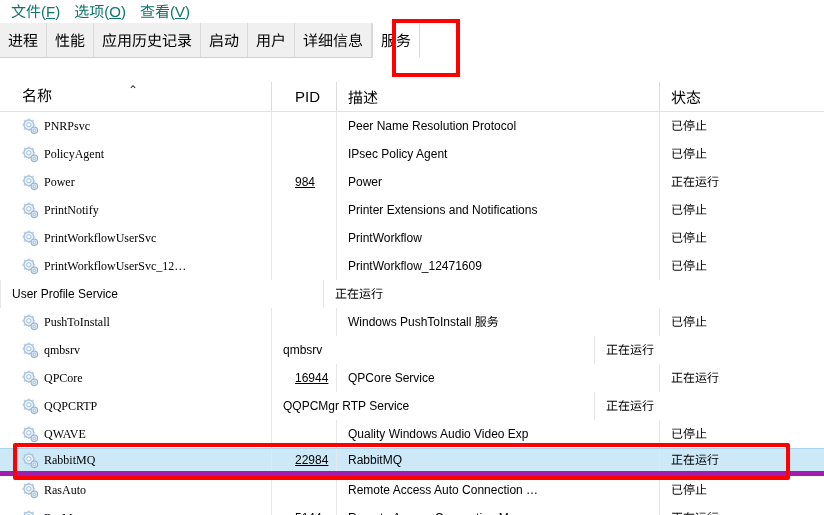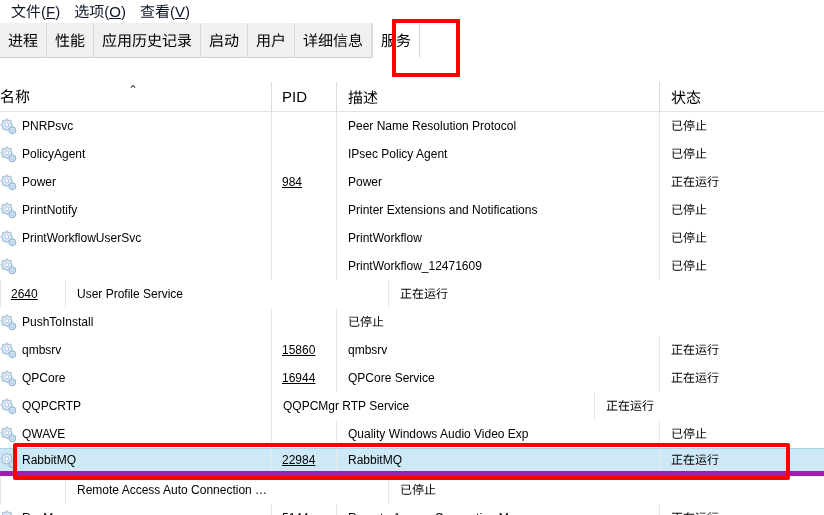"文件(F)" .menu-item { color: #0f172a -> #0f766e }
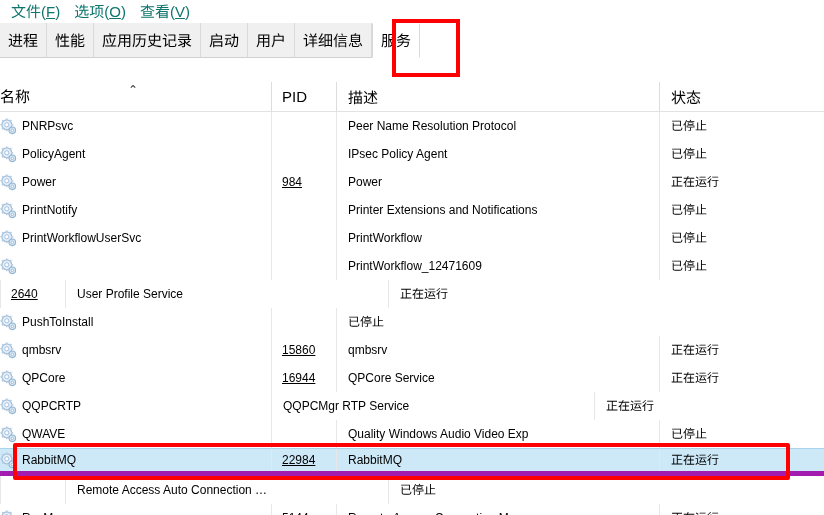"名称" .c-name { font-family: none -> Liberation Serif, serif; padding-left: 0 -> 22px }
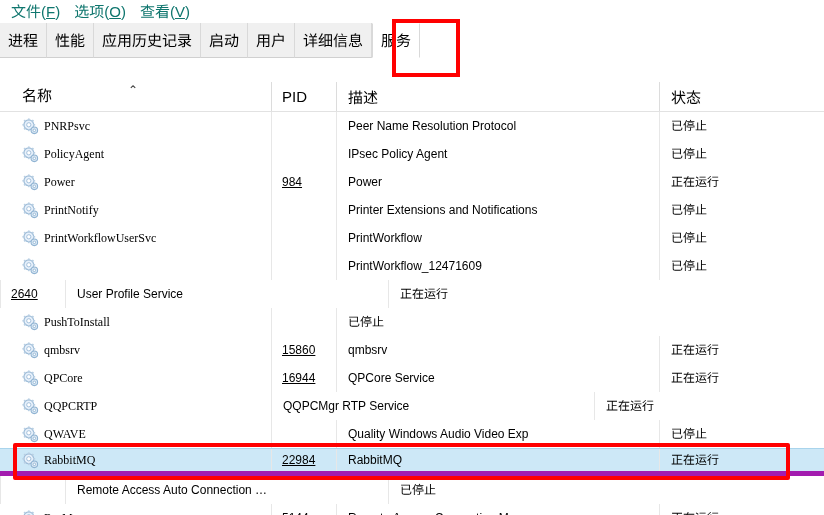"PID" .c-pid { padding-left: 10px -> 23px }
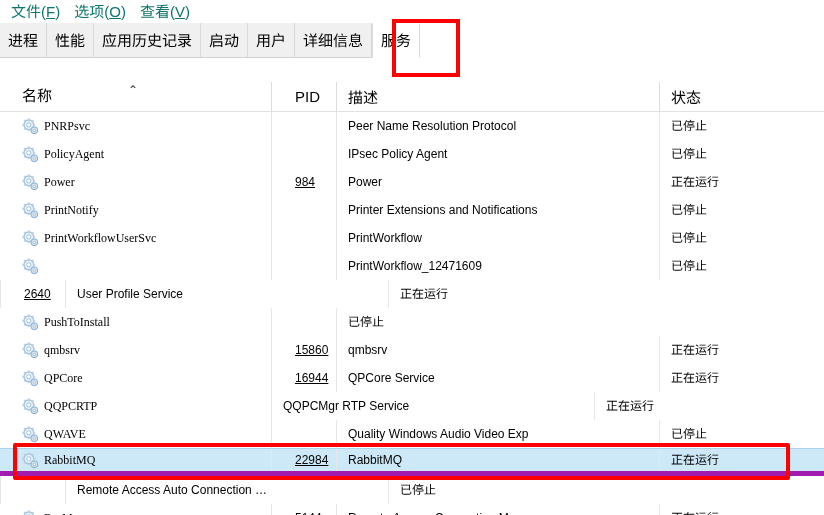"PrintWorkflowUserSvc_12…" span.name-text { html: none -> <span>PrintWorkflowUserSvc_12…</span> }
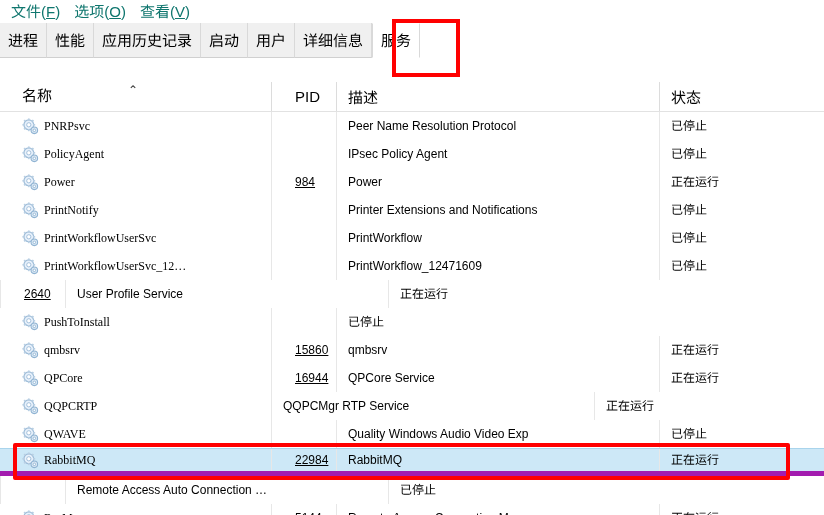"2640" div.cell { html: <div> <span>2640</span> </div> -> none }
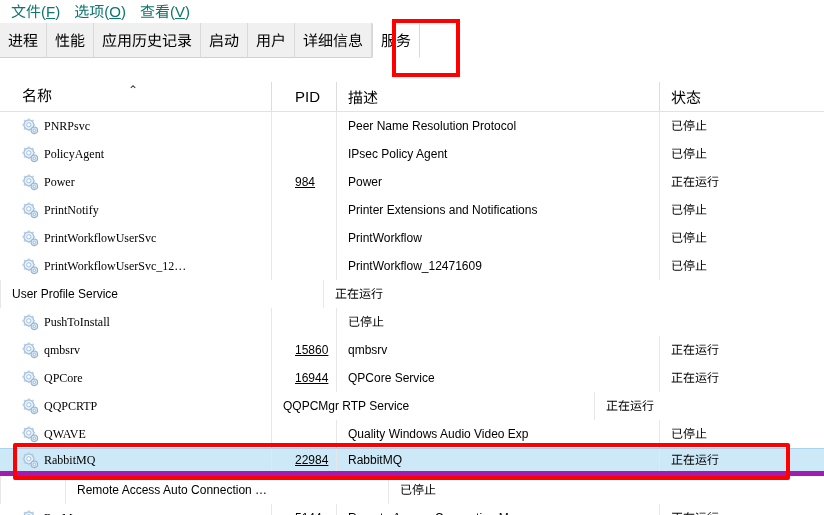"Windows PushToInstall 服务" div.cell { html: none -> <div> <span>Windows PushToInstall 服务</span> </div> }
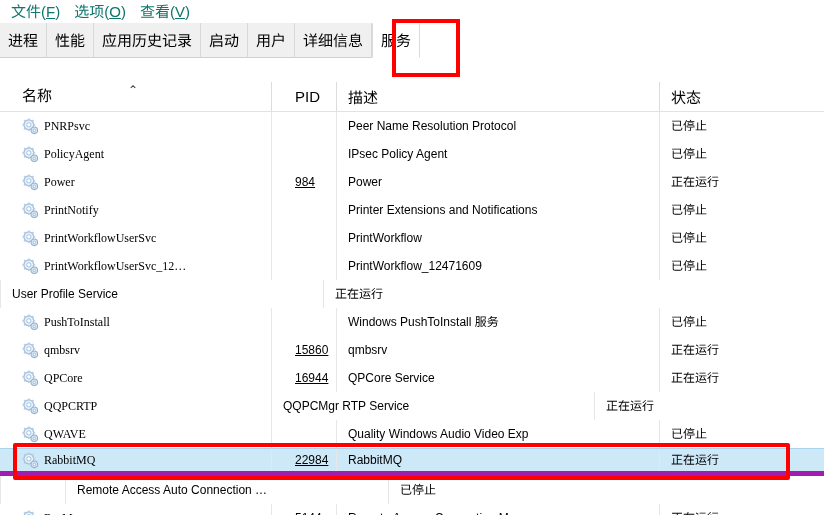"15860" div.cell { html: <div> <span>15860</span> </div> -> none }
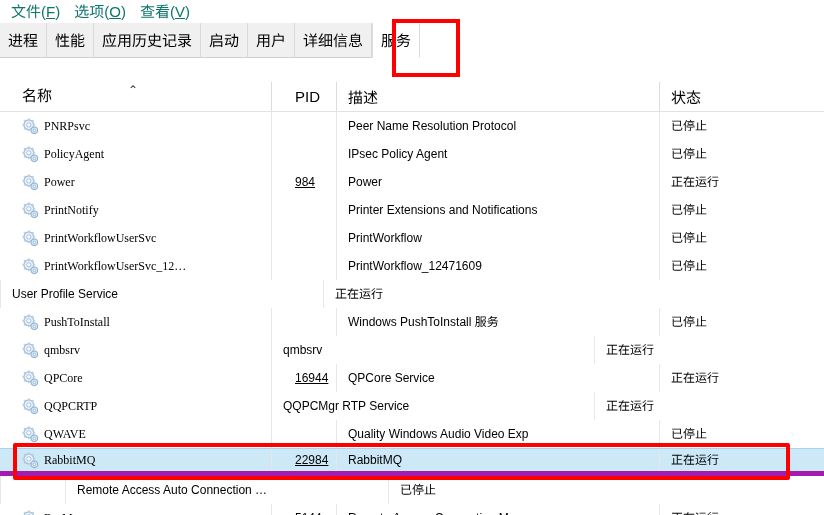"RasAuto" div.cell { html: none -> <div> <svg> <circle></circle> <circle></circle> <g> <rect></rect> <rect></rect> <rect></rect> <rect></rect> <rect></rect> <rect></rect> <rect></rect> <rect></rect> </g> <circle></circle> <circle></circle> </svg> <span>RasAuto</span> </div> }
